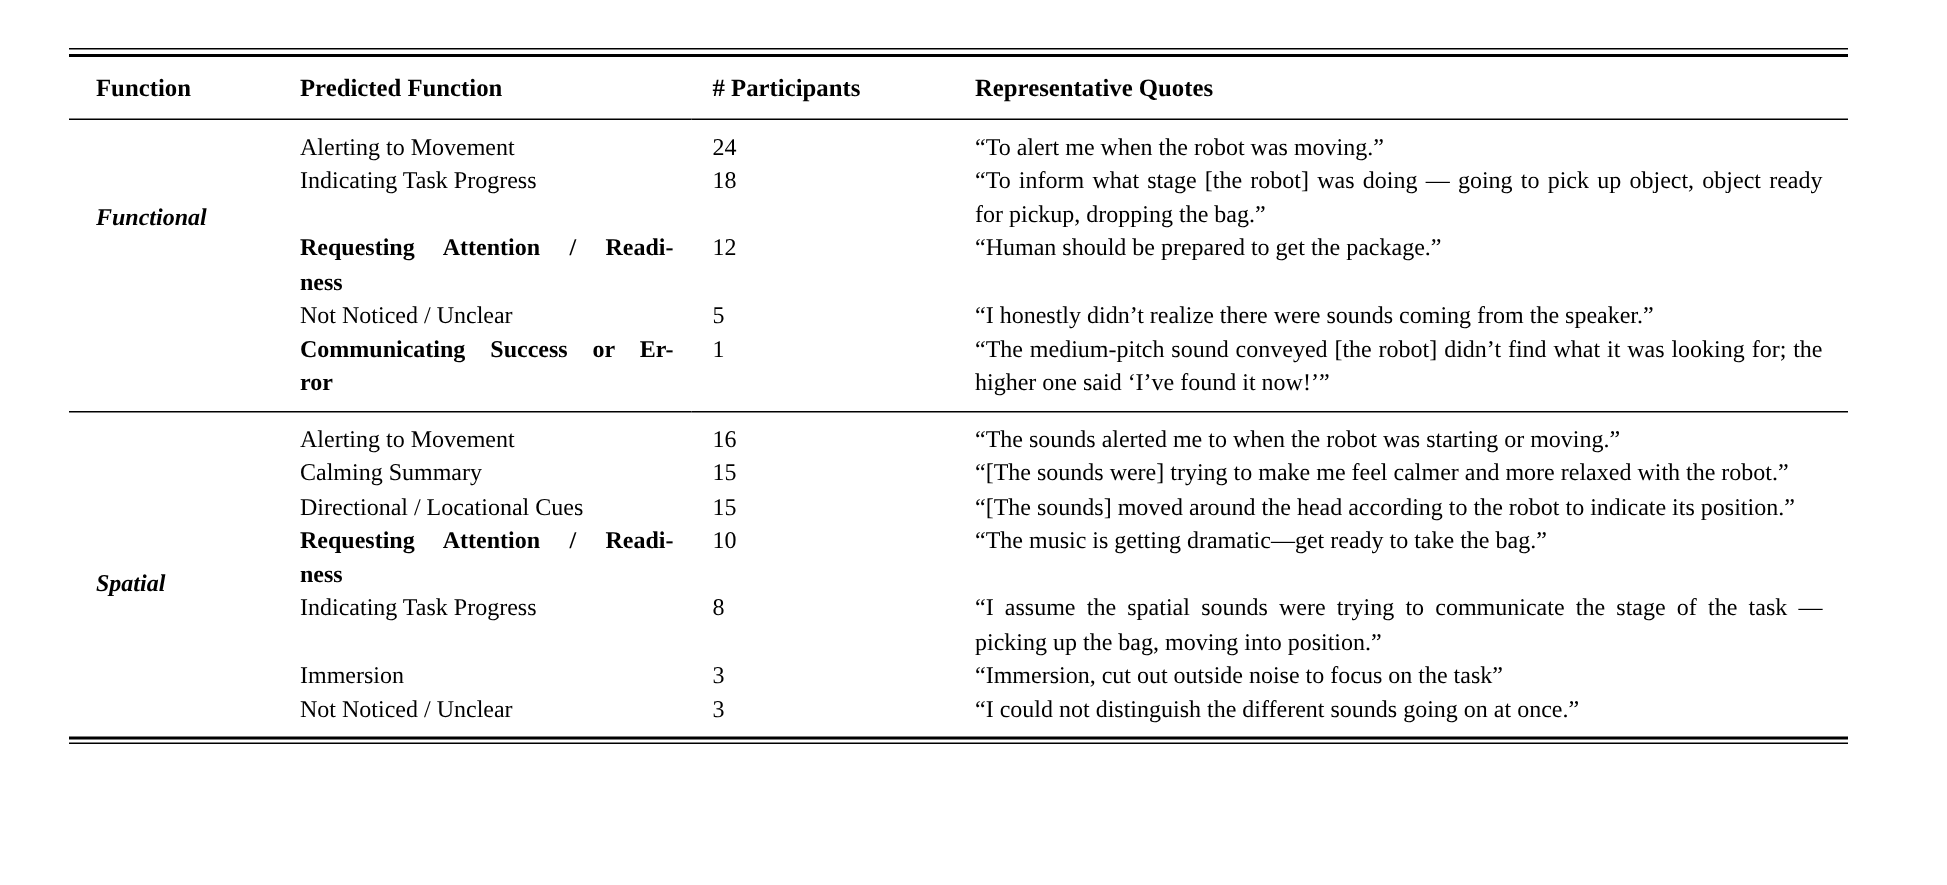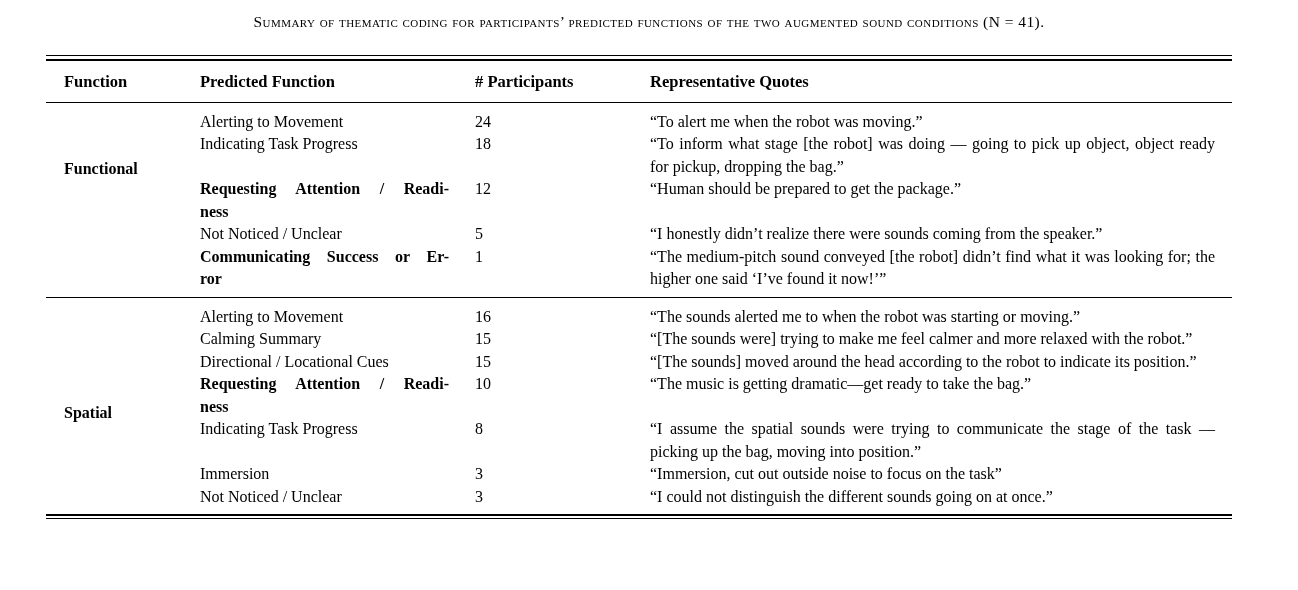"Summary of thematic coding for" div.table-caption { html: <div>Summary of thematic coding for participants’ predicted functions of the two augmented sound conditions (N = 41).</div> -> none }
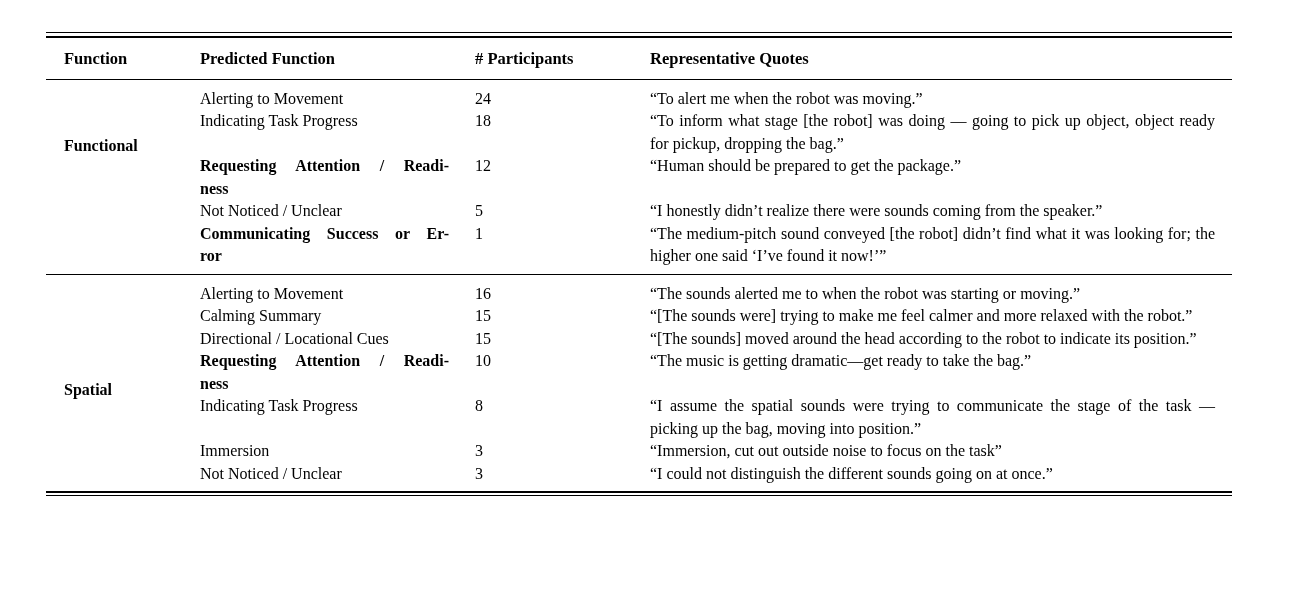"Functional" td.cond { font-style: none -> italic }
